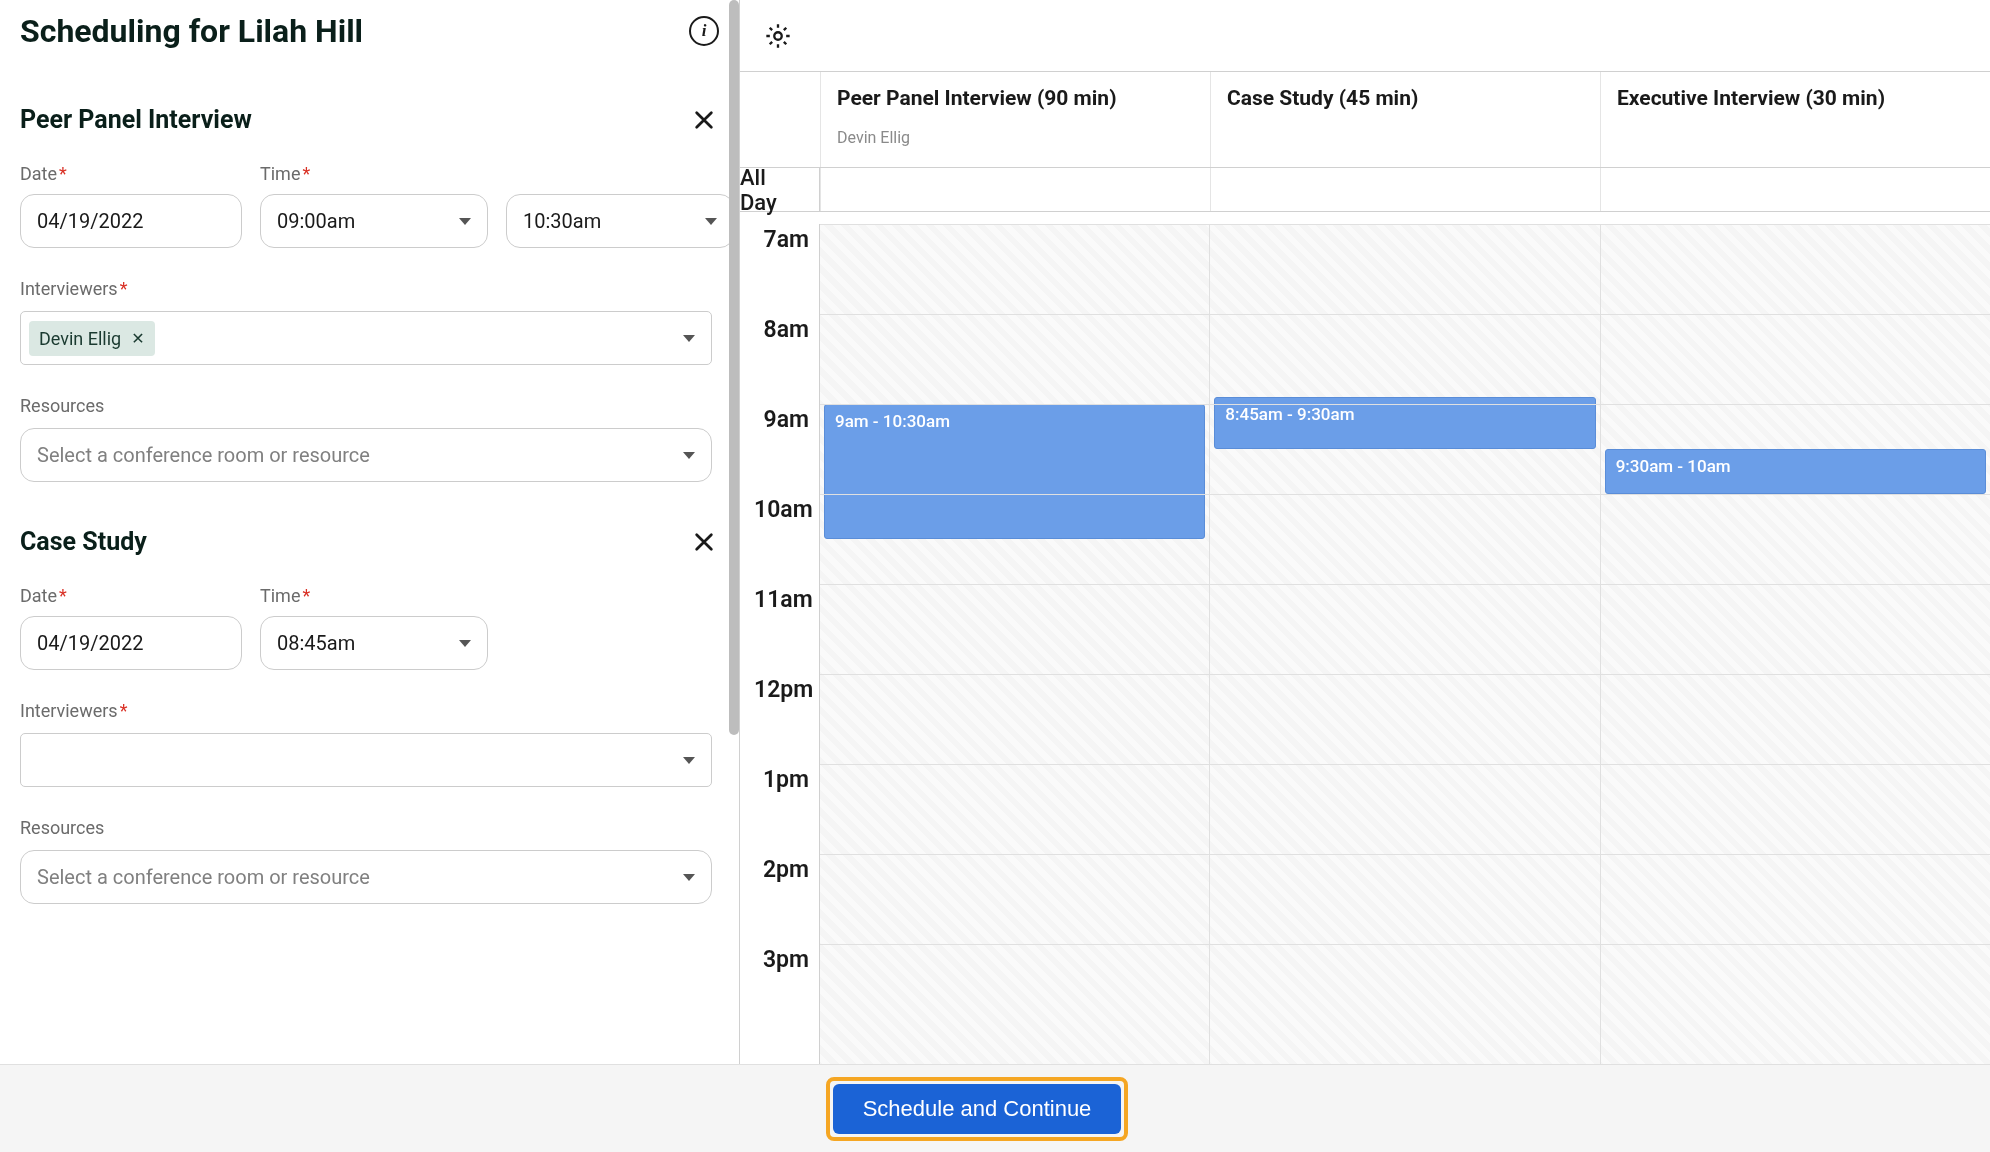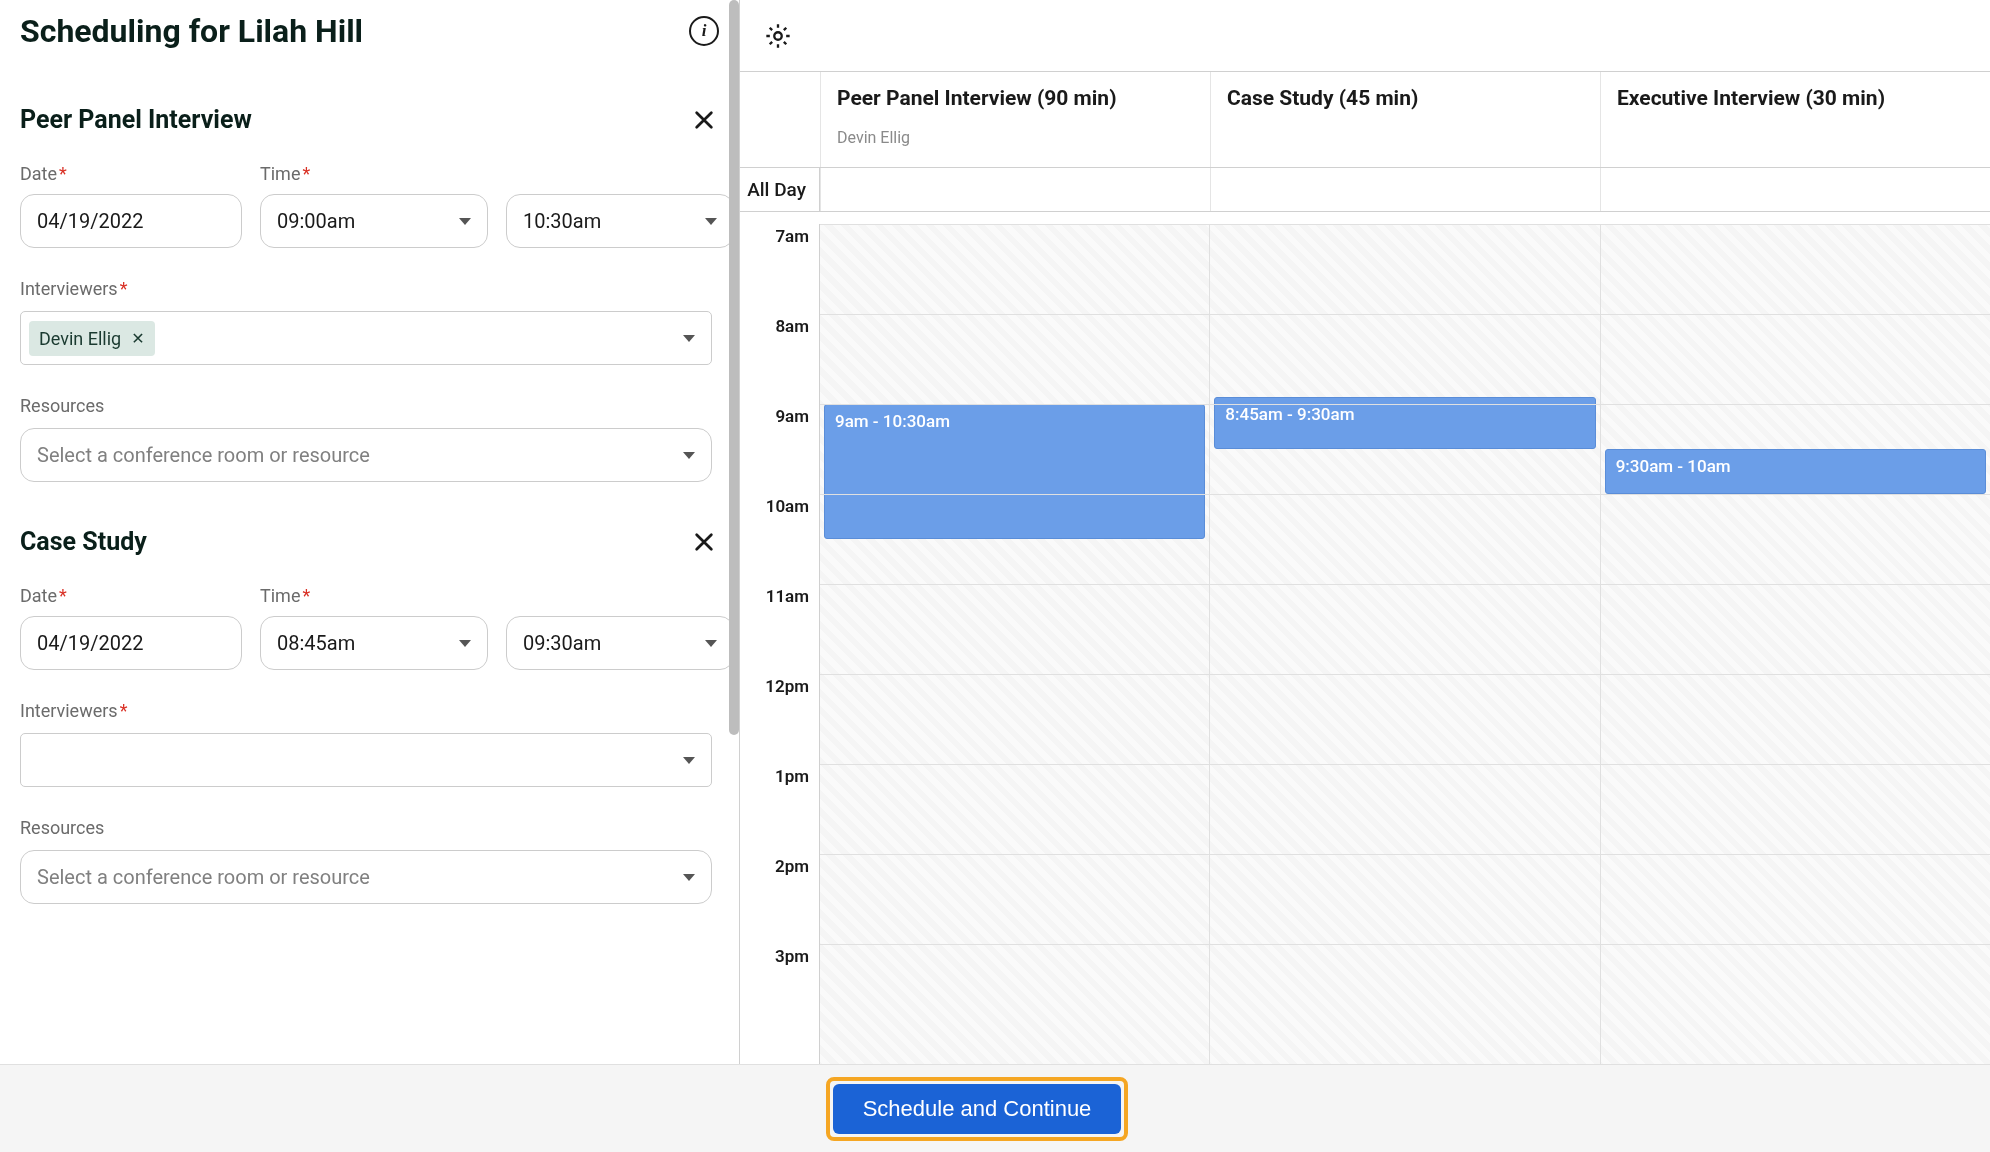"All Day" .allday-label { font-size: 19px -> 22px }
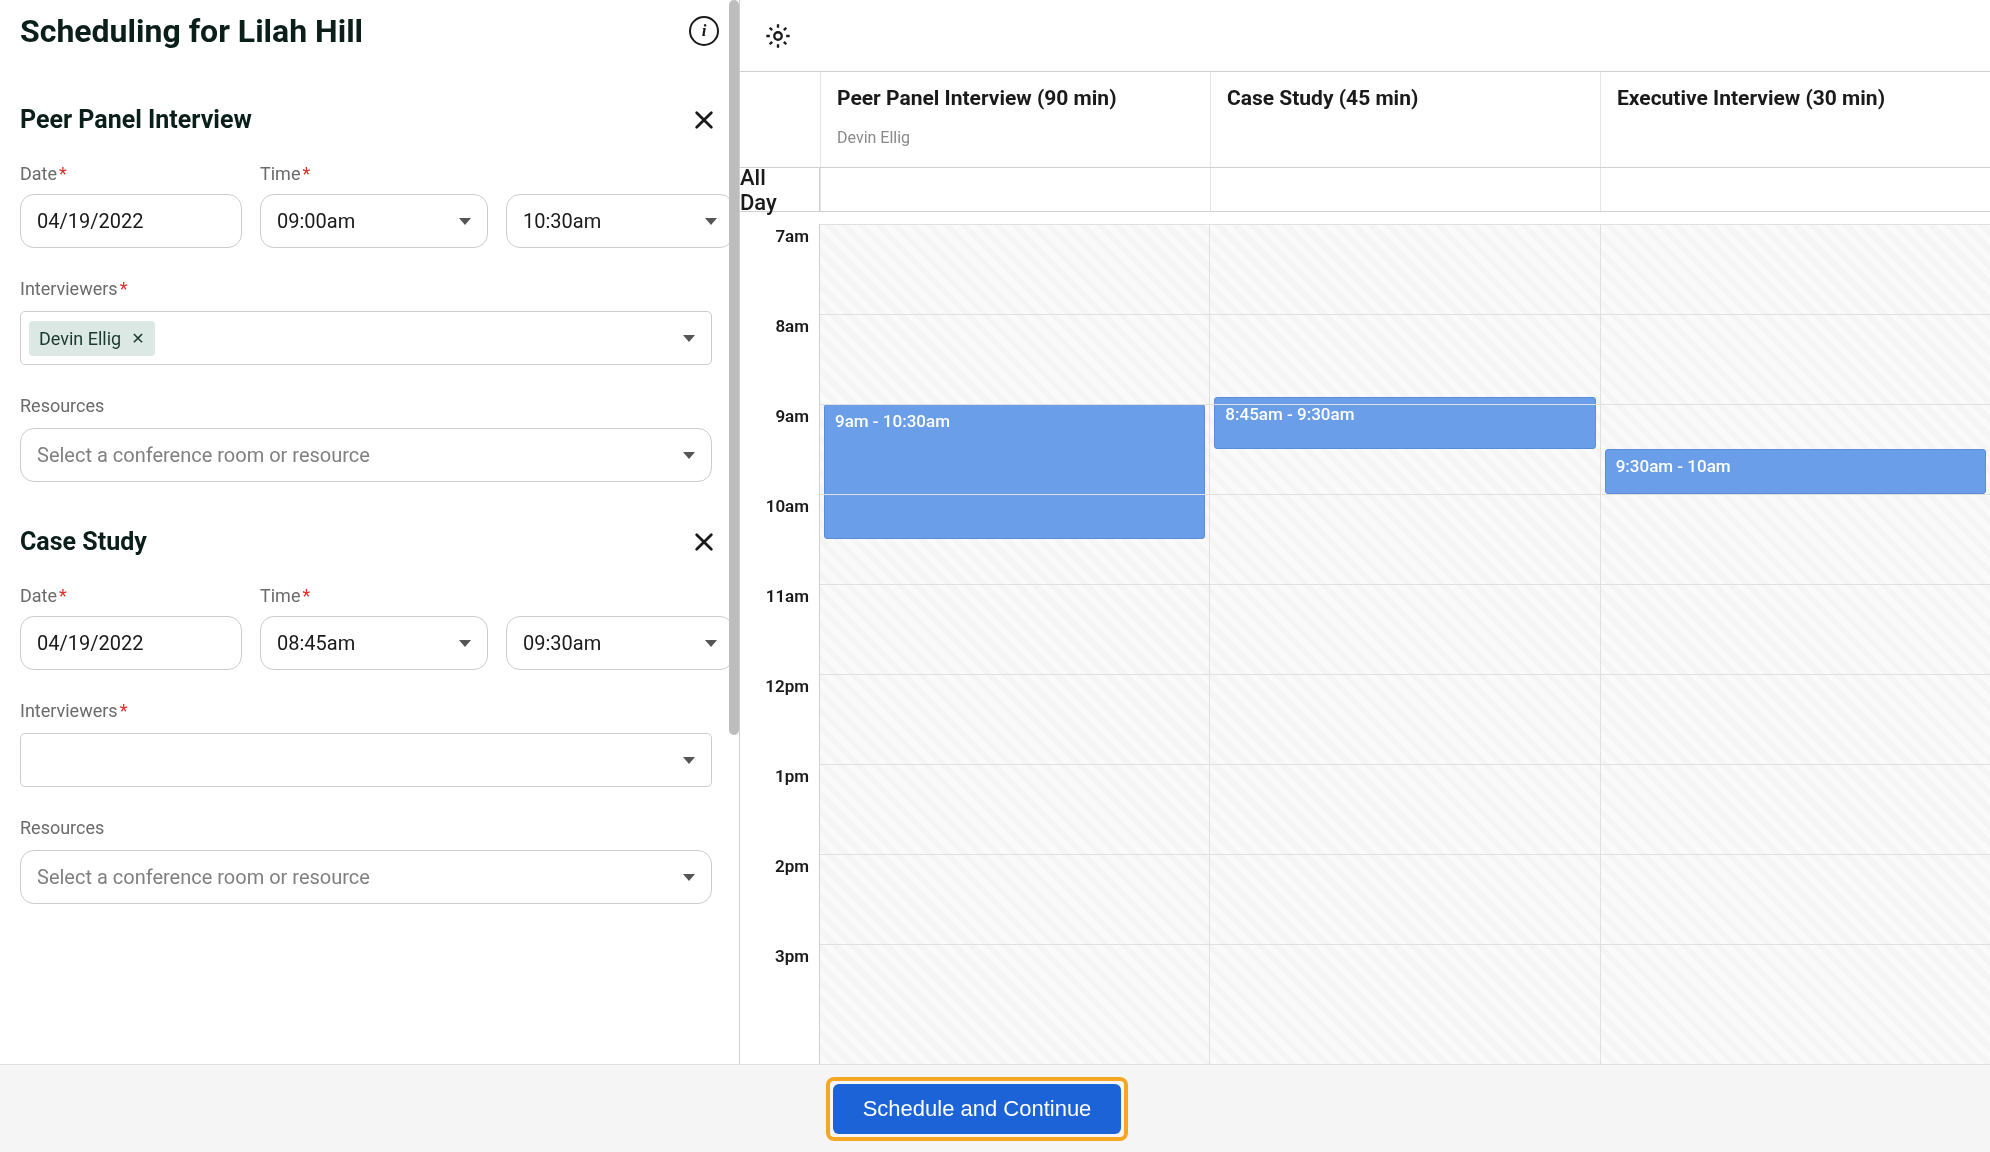"7am" .hour-label { font-size: 17px -> 23px }
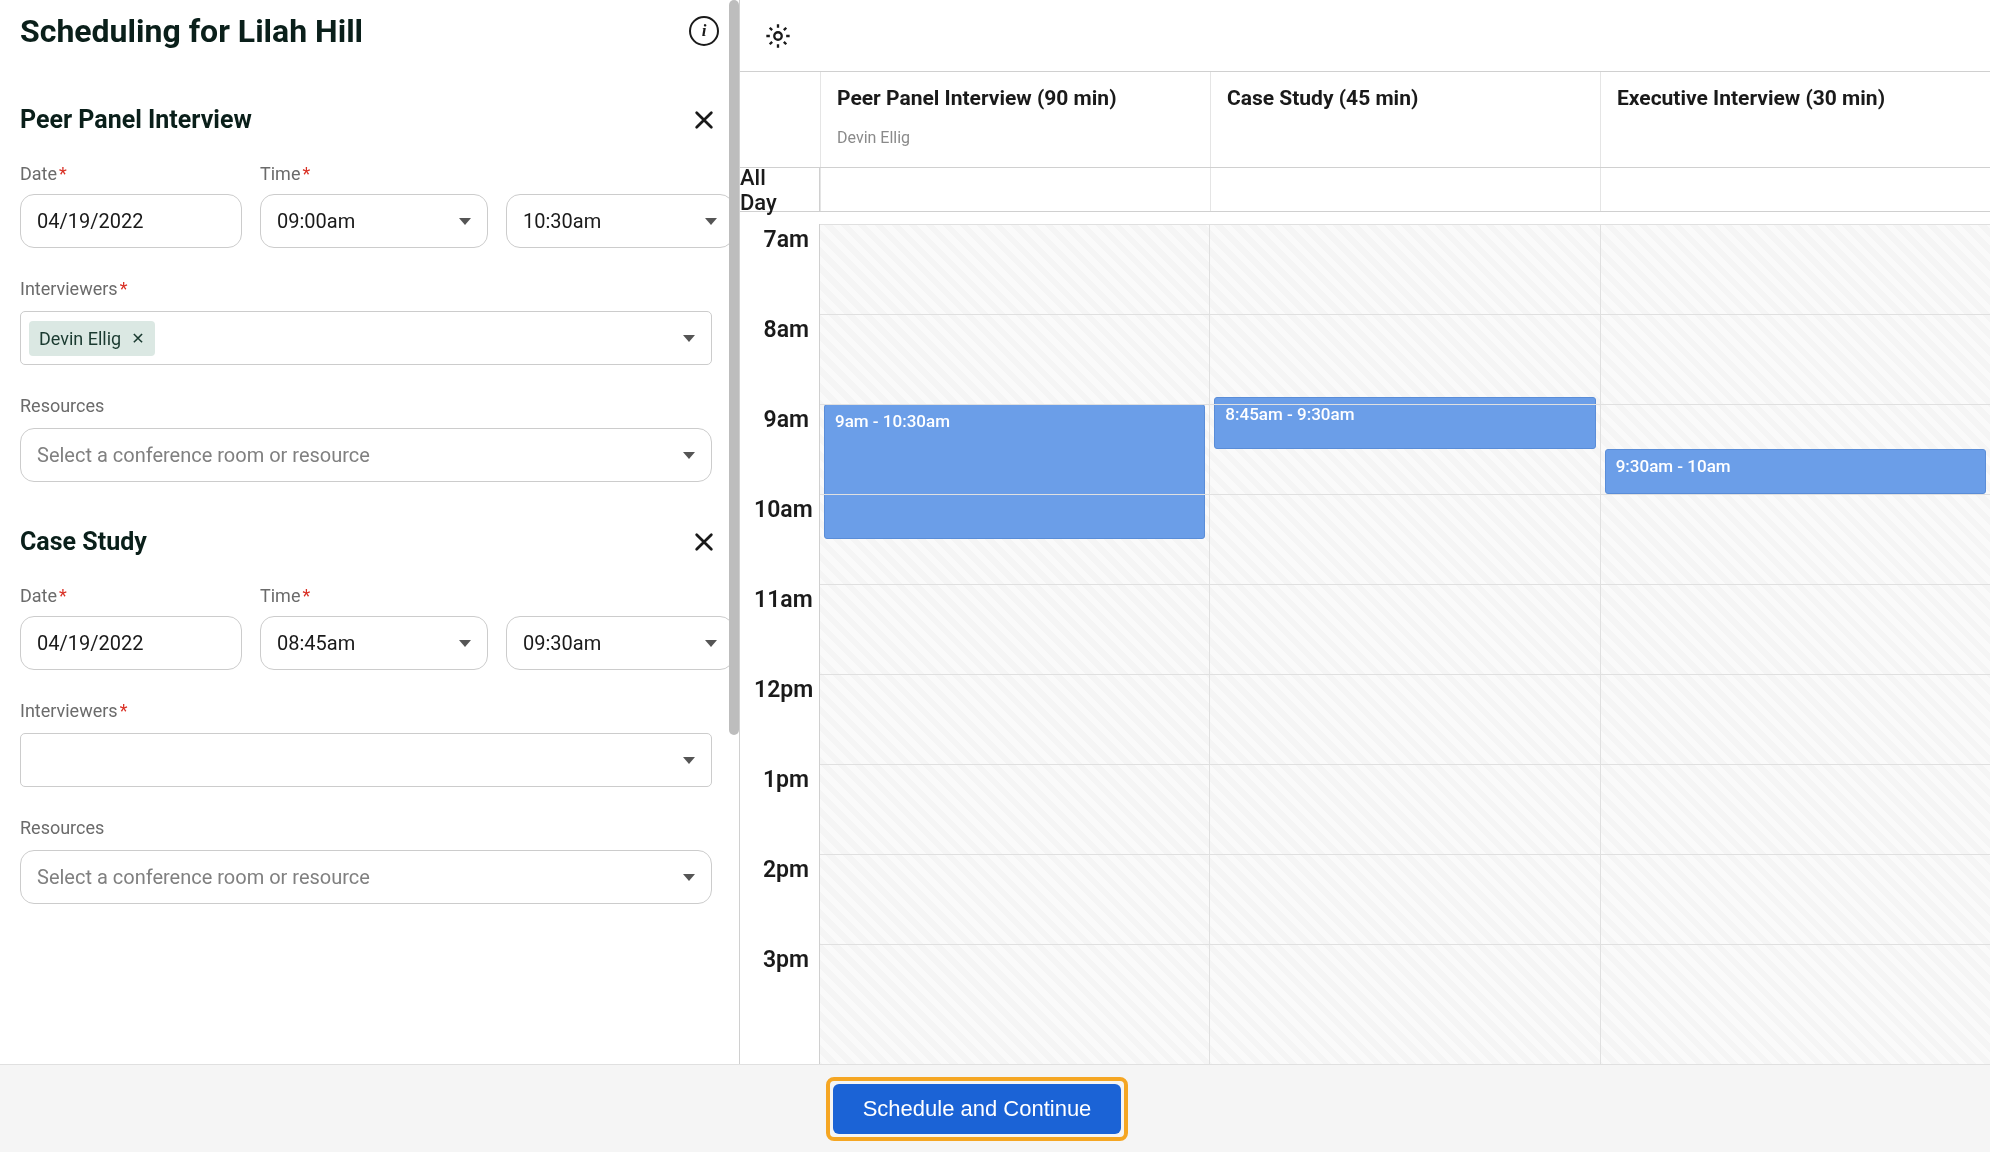"09:30am" div.control { html: <div> <span>09:30am</span> <span></span> </div> -> none }
